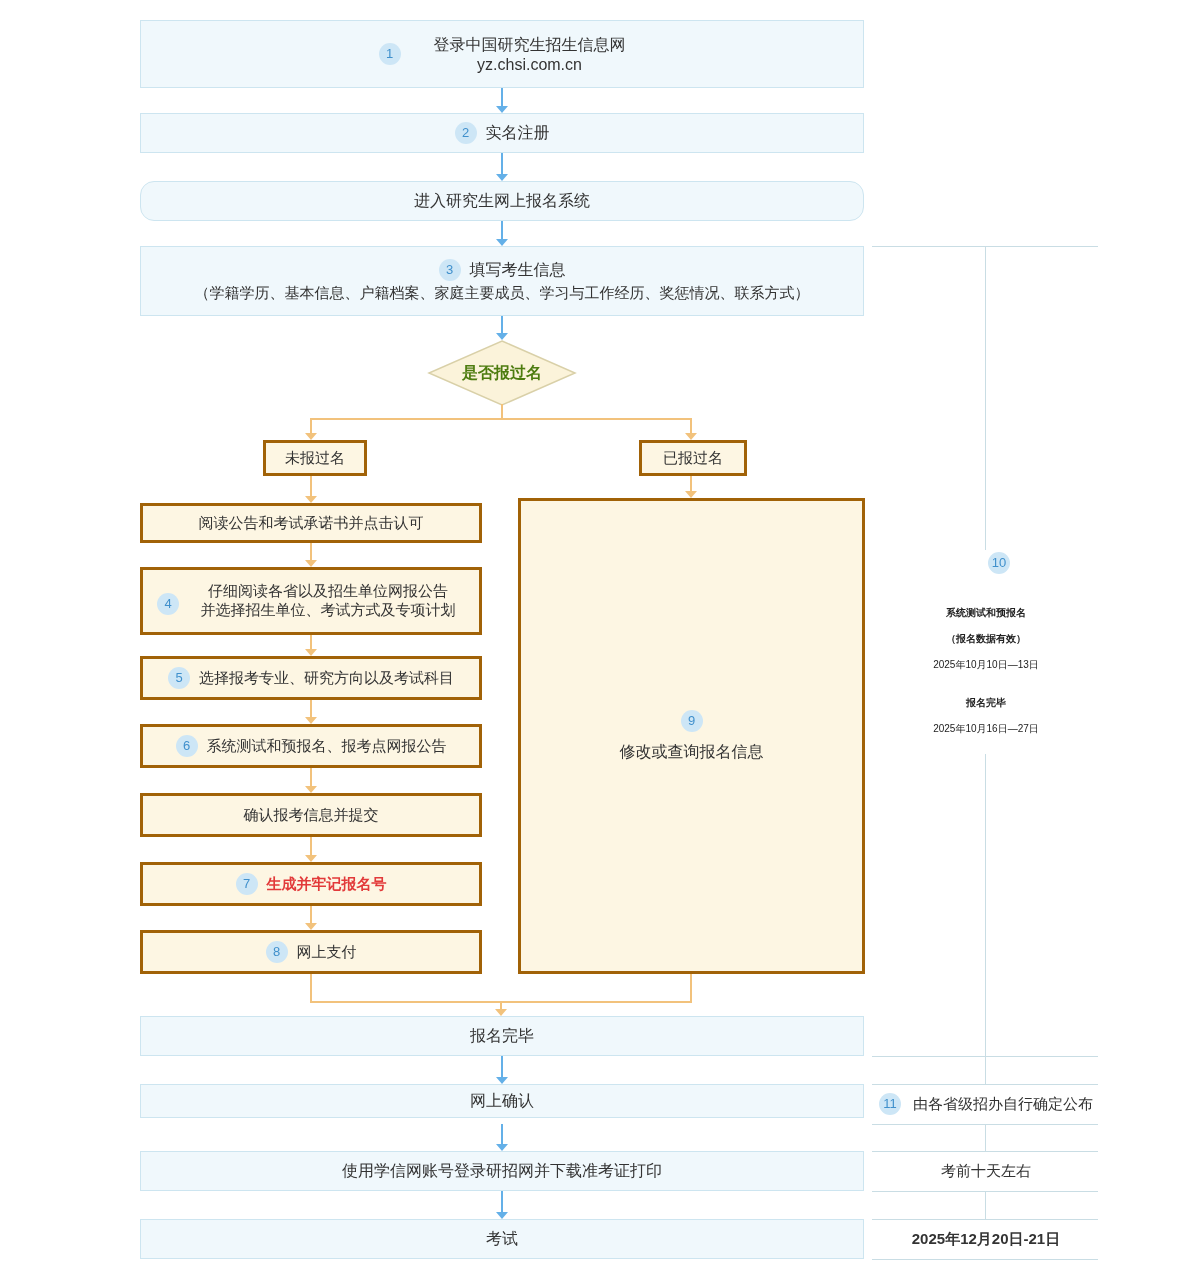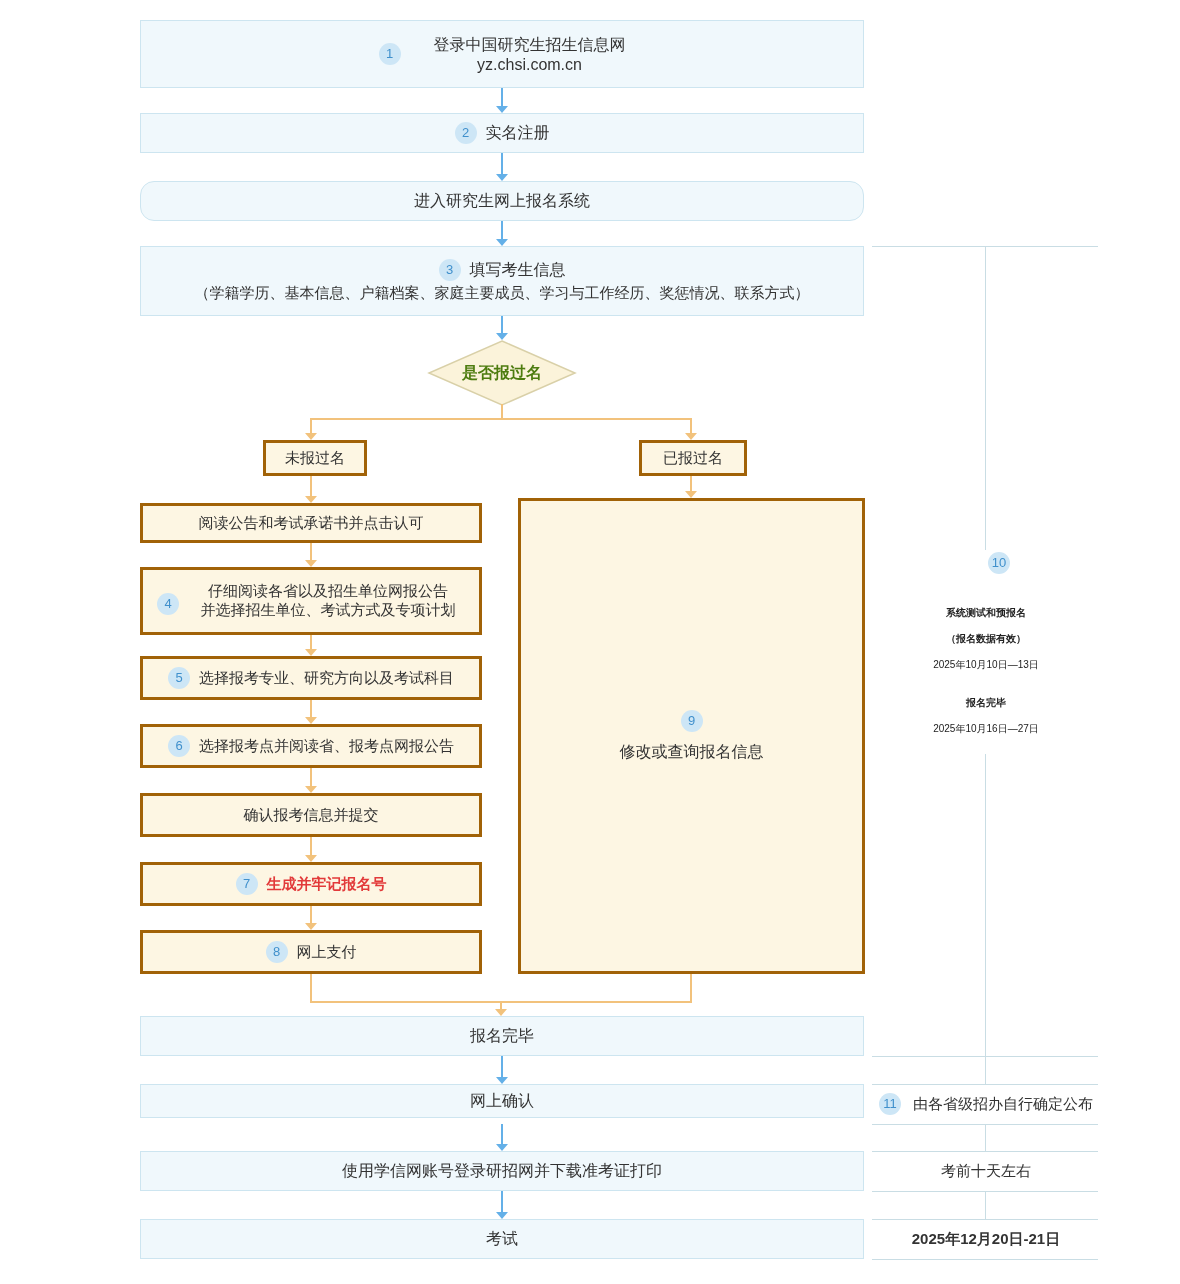"选择报考点并阅读省、报考点网报公告" span { text: 选择报考点并阅读省 -> 系统测试和预报名 }
